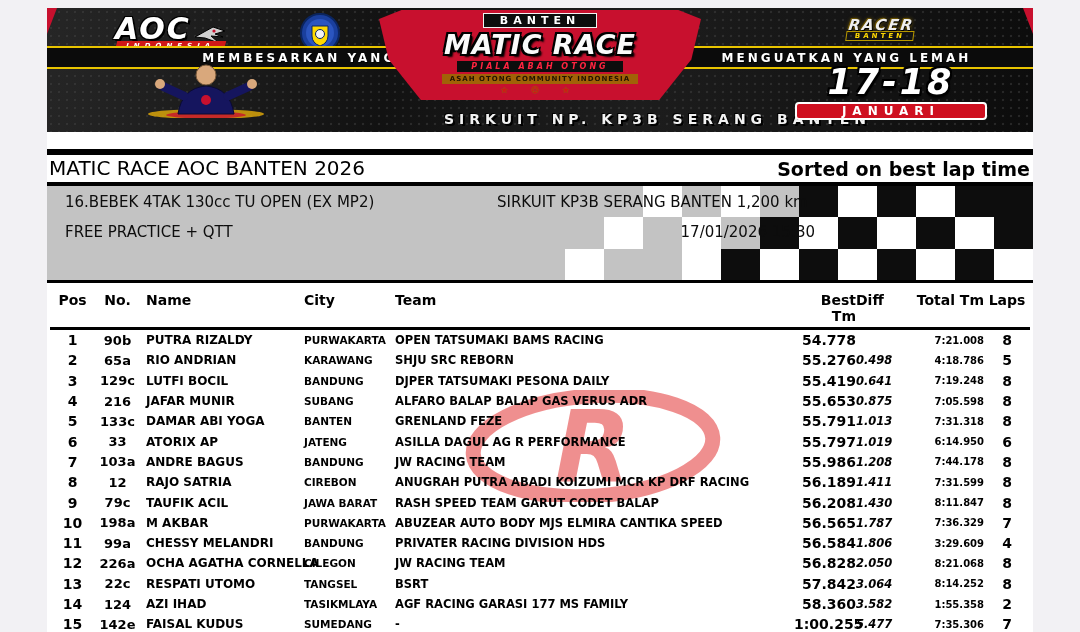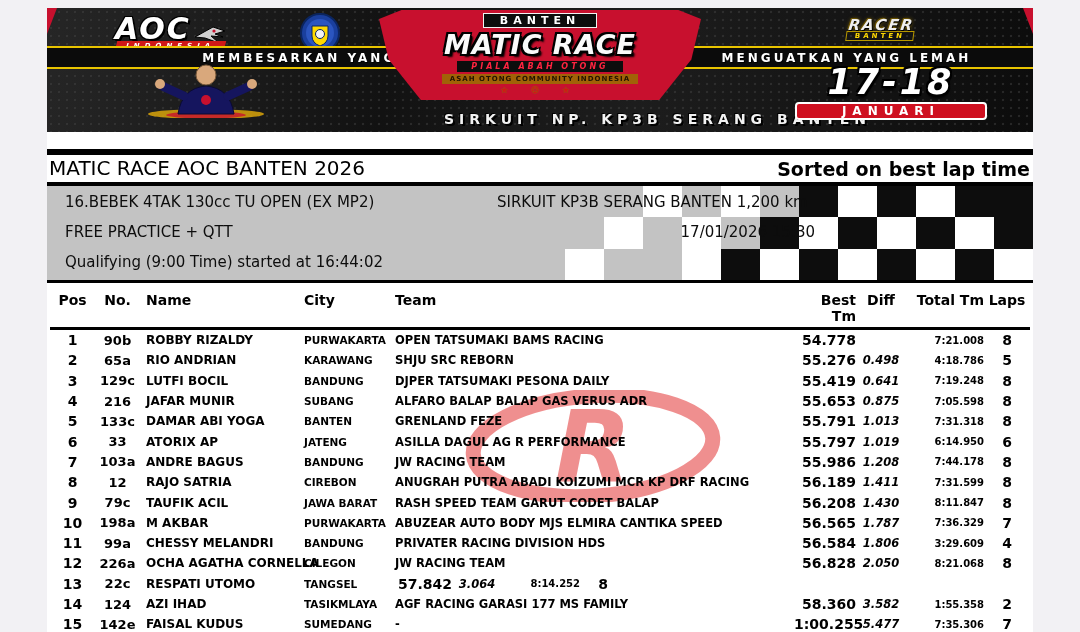"Qualifying (9:00 Time) started at" span.txt { html: <span>Qualifying (9:00 Time) started at 16:44:02</span> -> none }
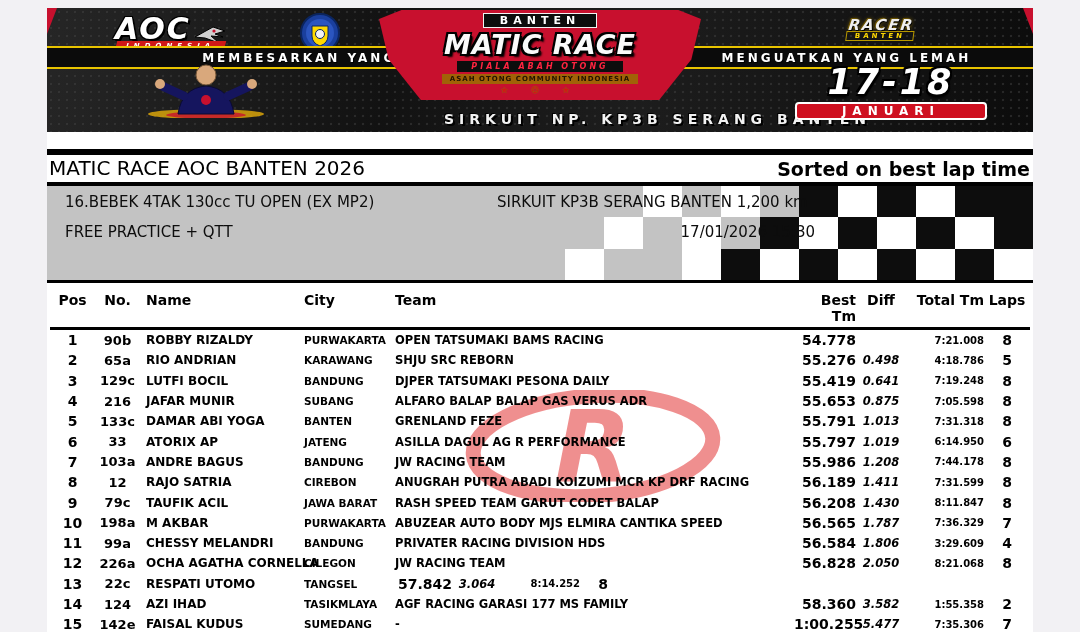"Diff" .col-diff { text-align: center -> left }
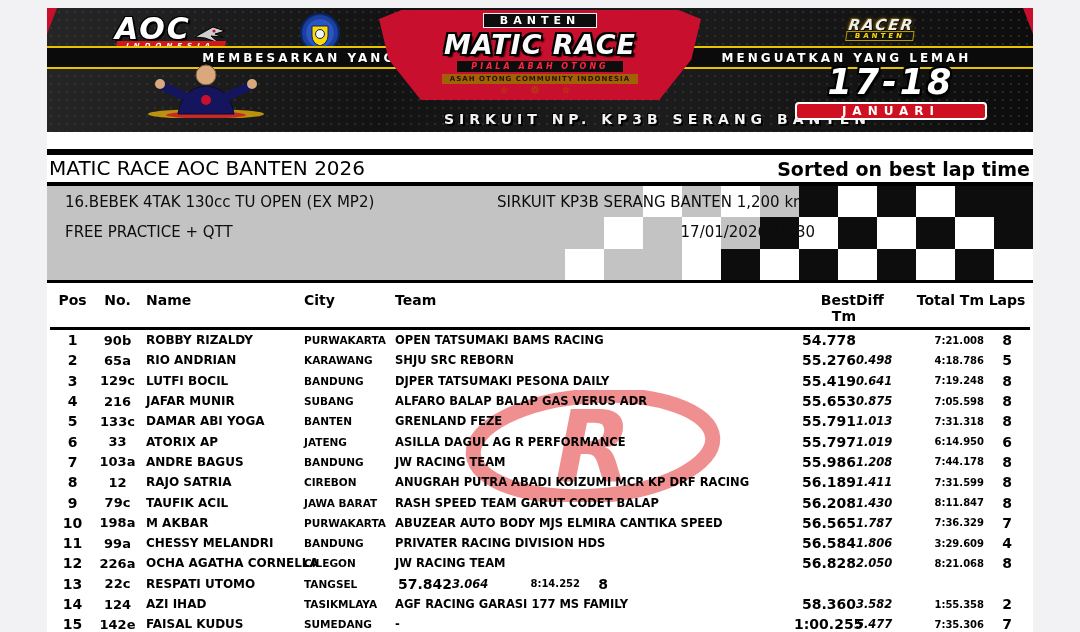"ROBBY RIZALDY" div.col-name { text: ROBBY -> PUTRA }
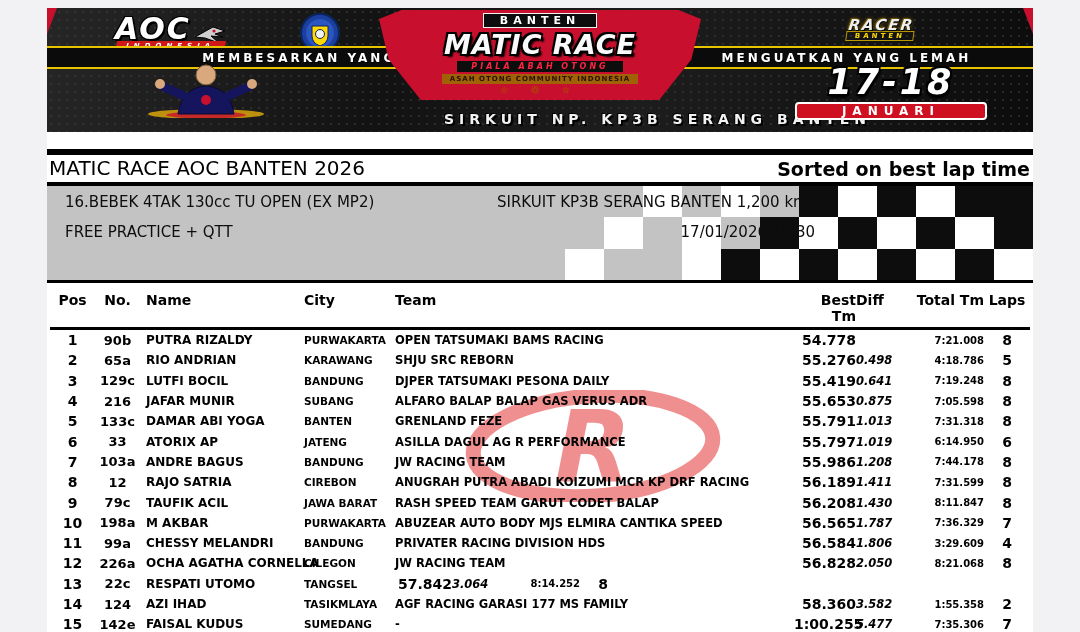"BSRT" div.col-team { html: none -> <div>BSRT</div> }
